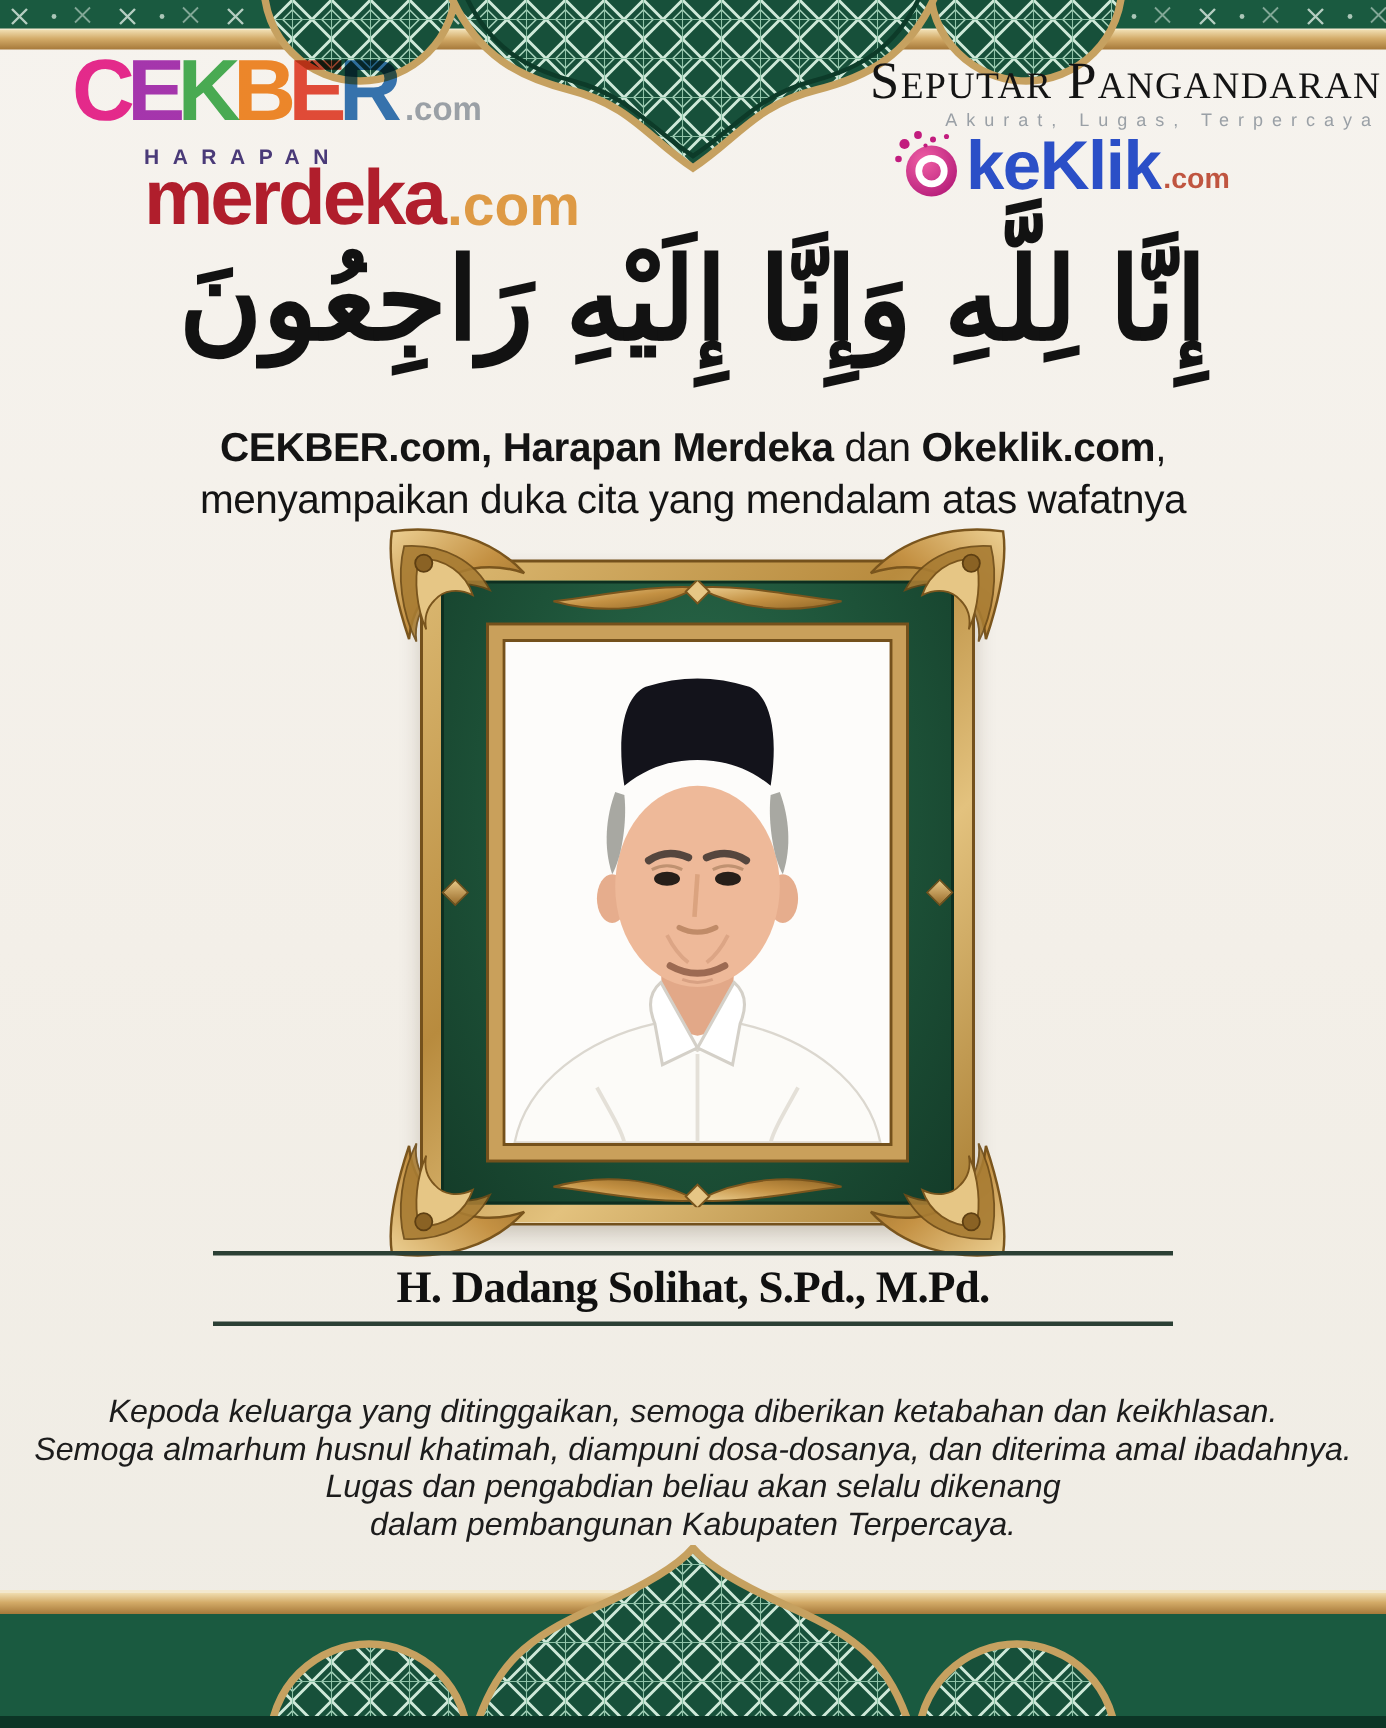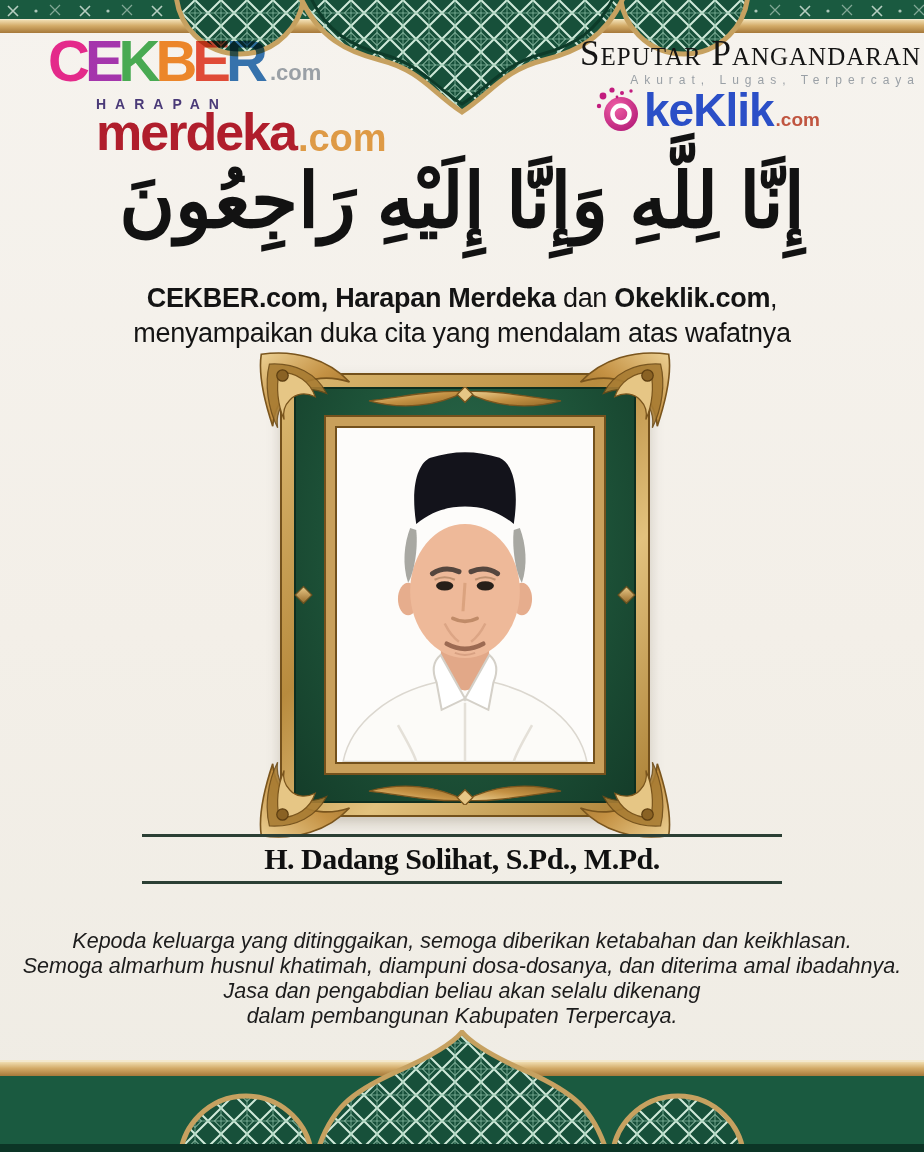"Jasa dan pengabdian beliau akan" div { text: Jasa -> Lugas }
